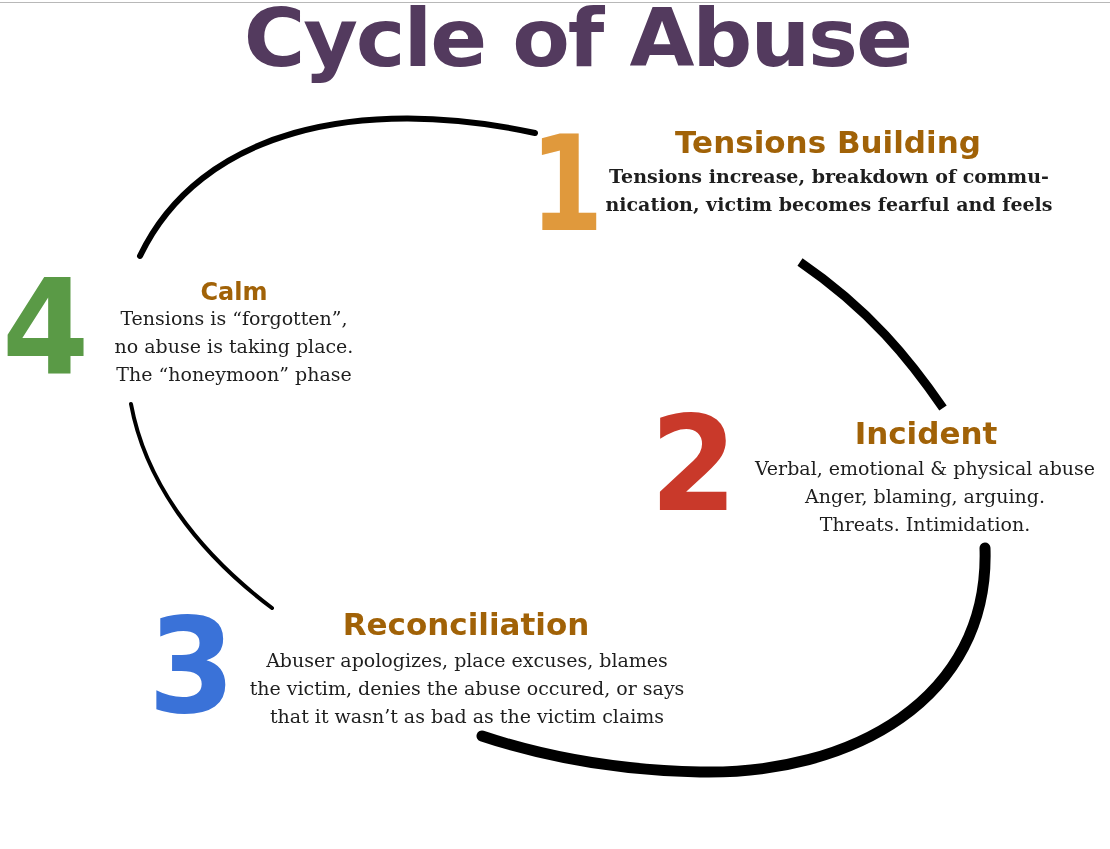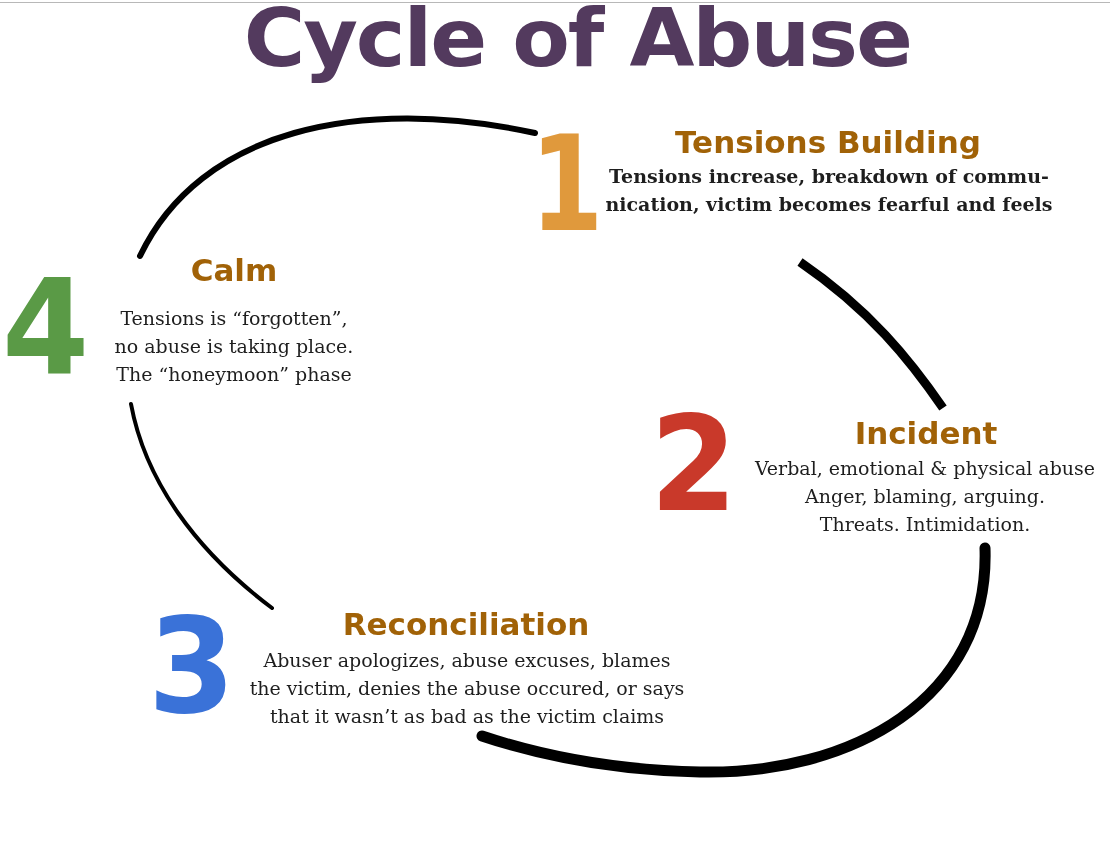"Calm" div.heading { font-size: 31px -> 24px; top: 252px -> 278px }
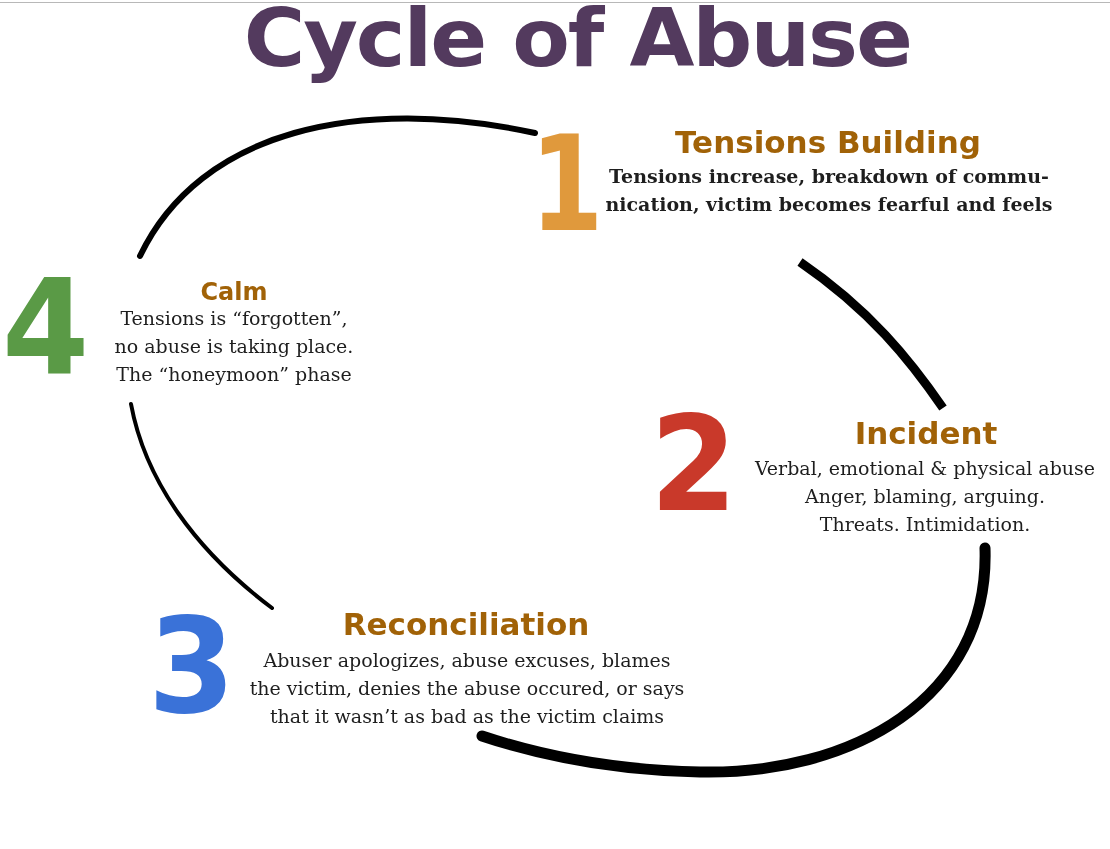"Abuser apologizes, abuse excuses, blames" span { text: abuse -> place }
